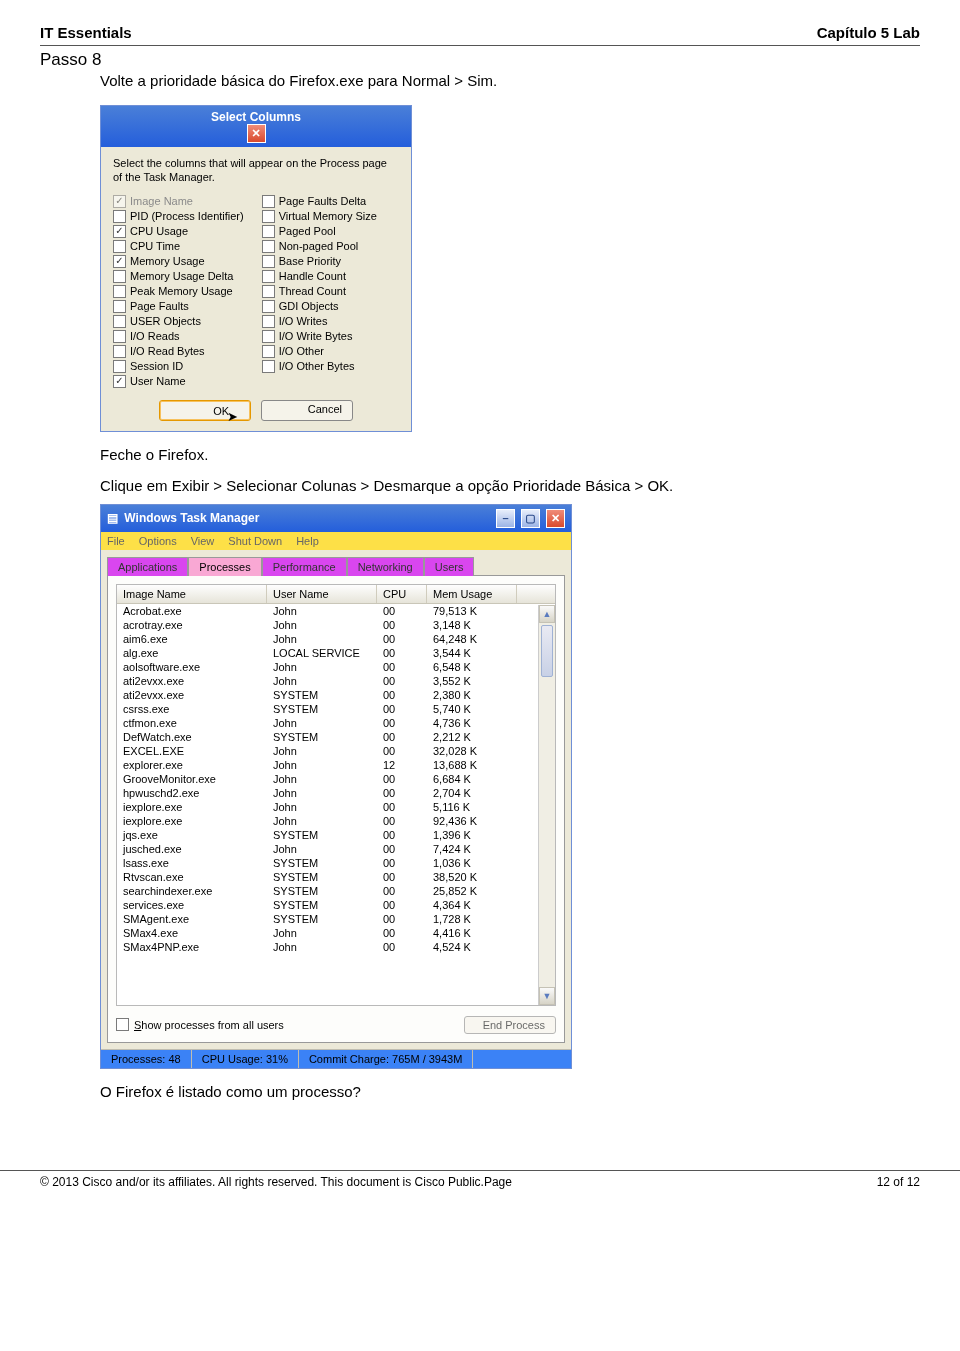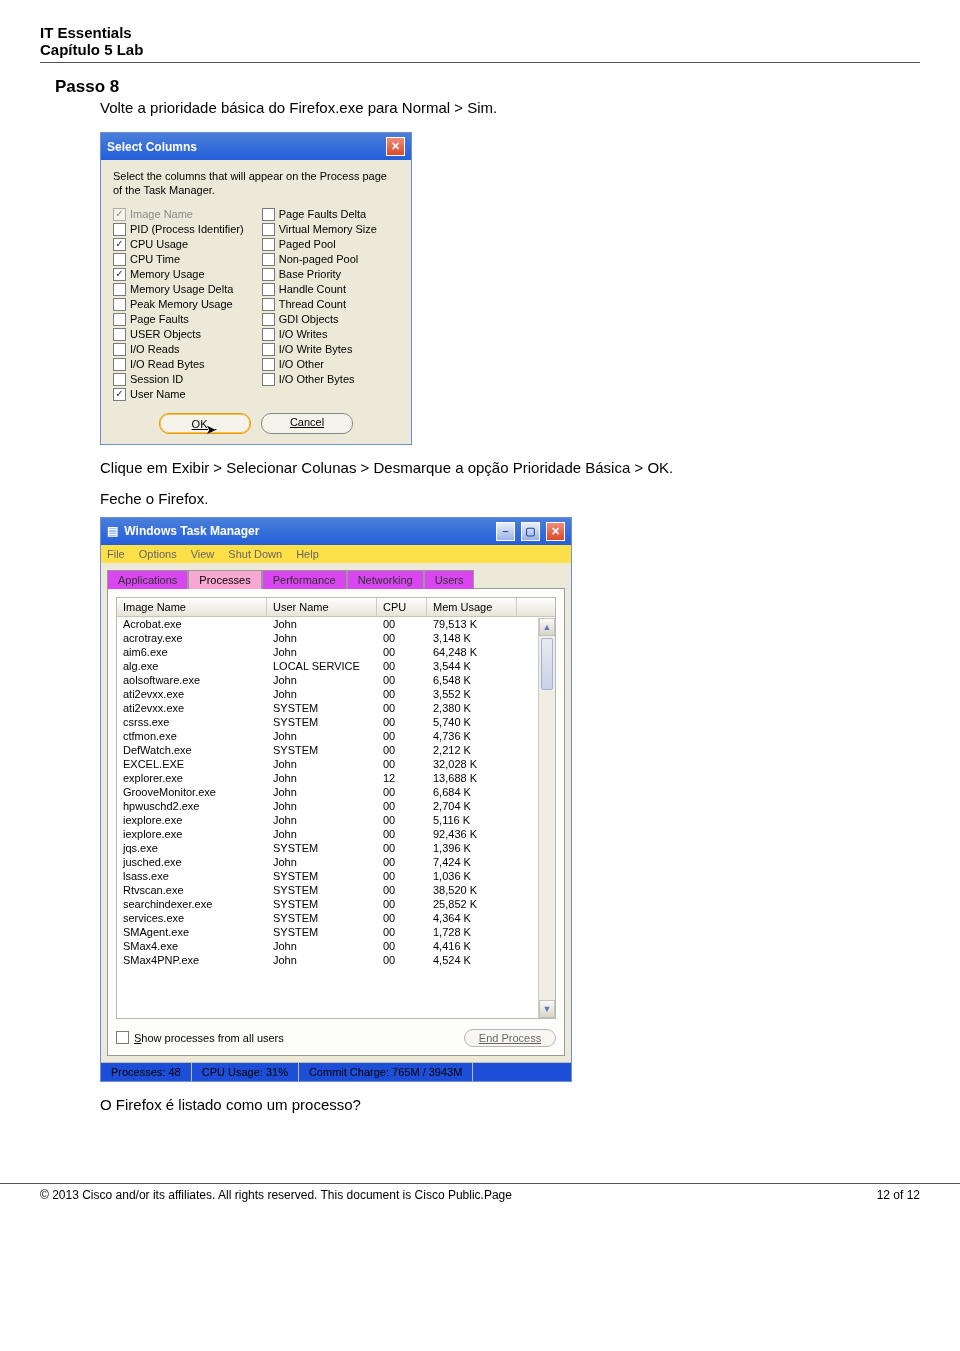"IT Essentials" .doc-header { flex-direction: column -> none; margin-bottom: 14px -> 4px }
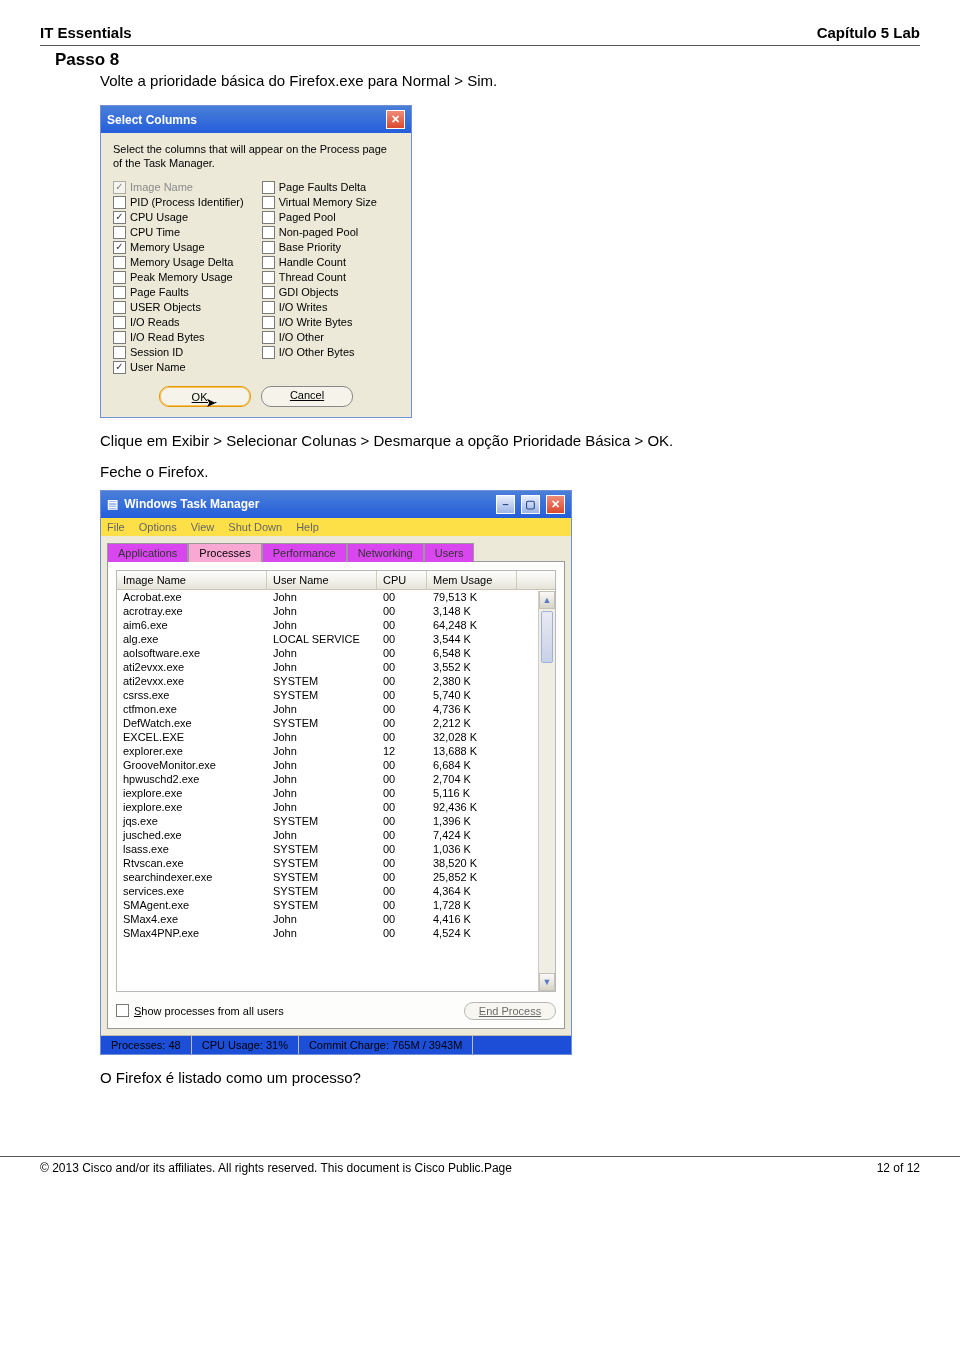"Passo 8" .step-title { font-weight: bold -> normal; margin: 0 0 2px 15px -> 0 0 2px 0 }
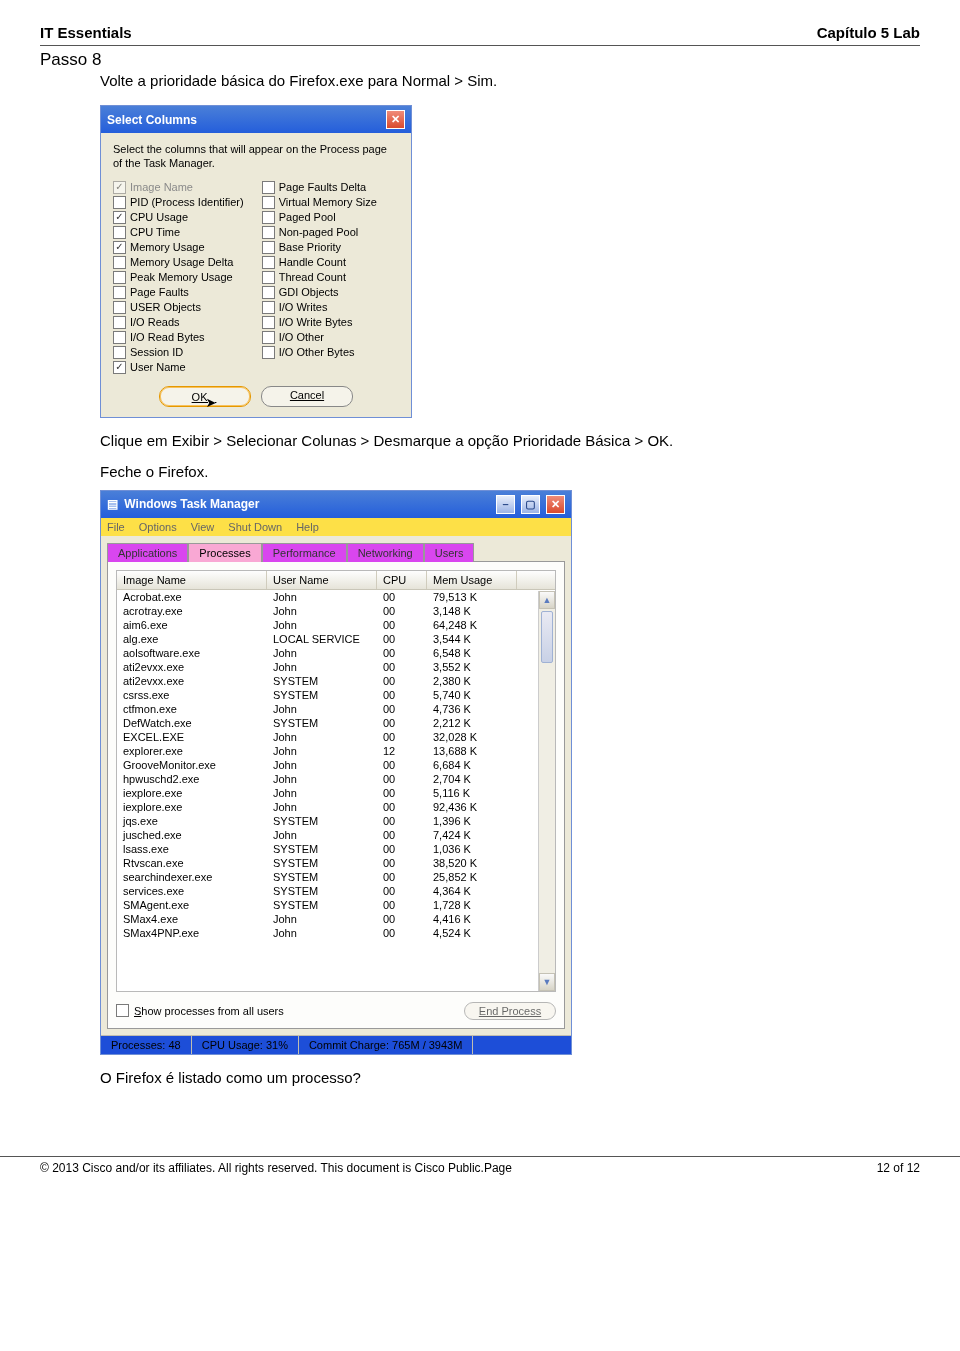"Select Columns" .dlg-title { flex-direction: none -> column }
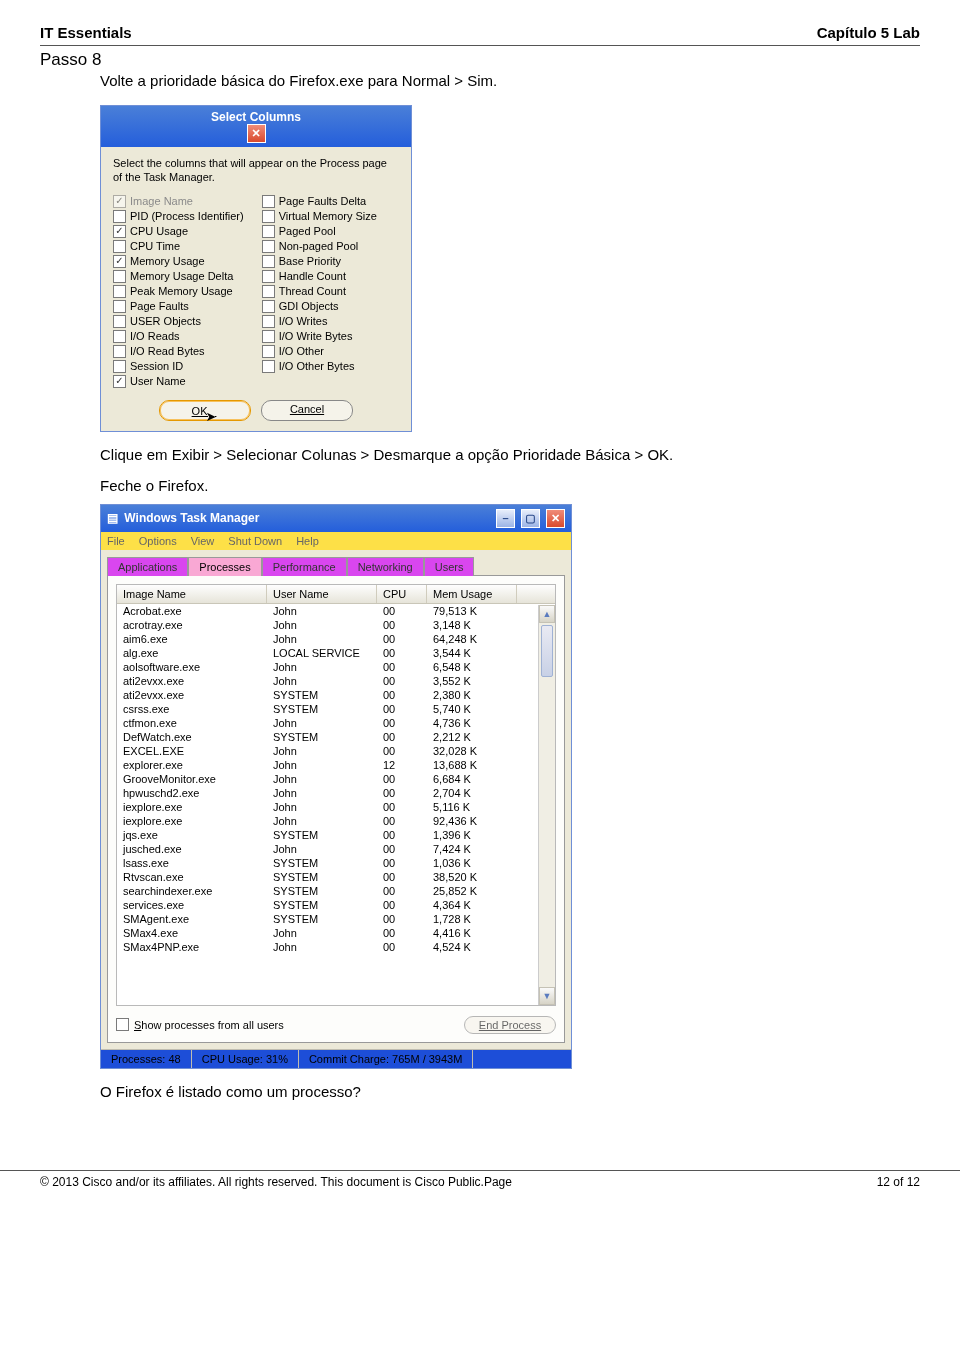"OK➤" .btn { border-radius: 10px -> 3px; text-align: center -> right; text-decoration: underline -> none }
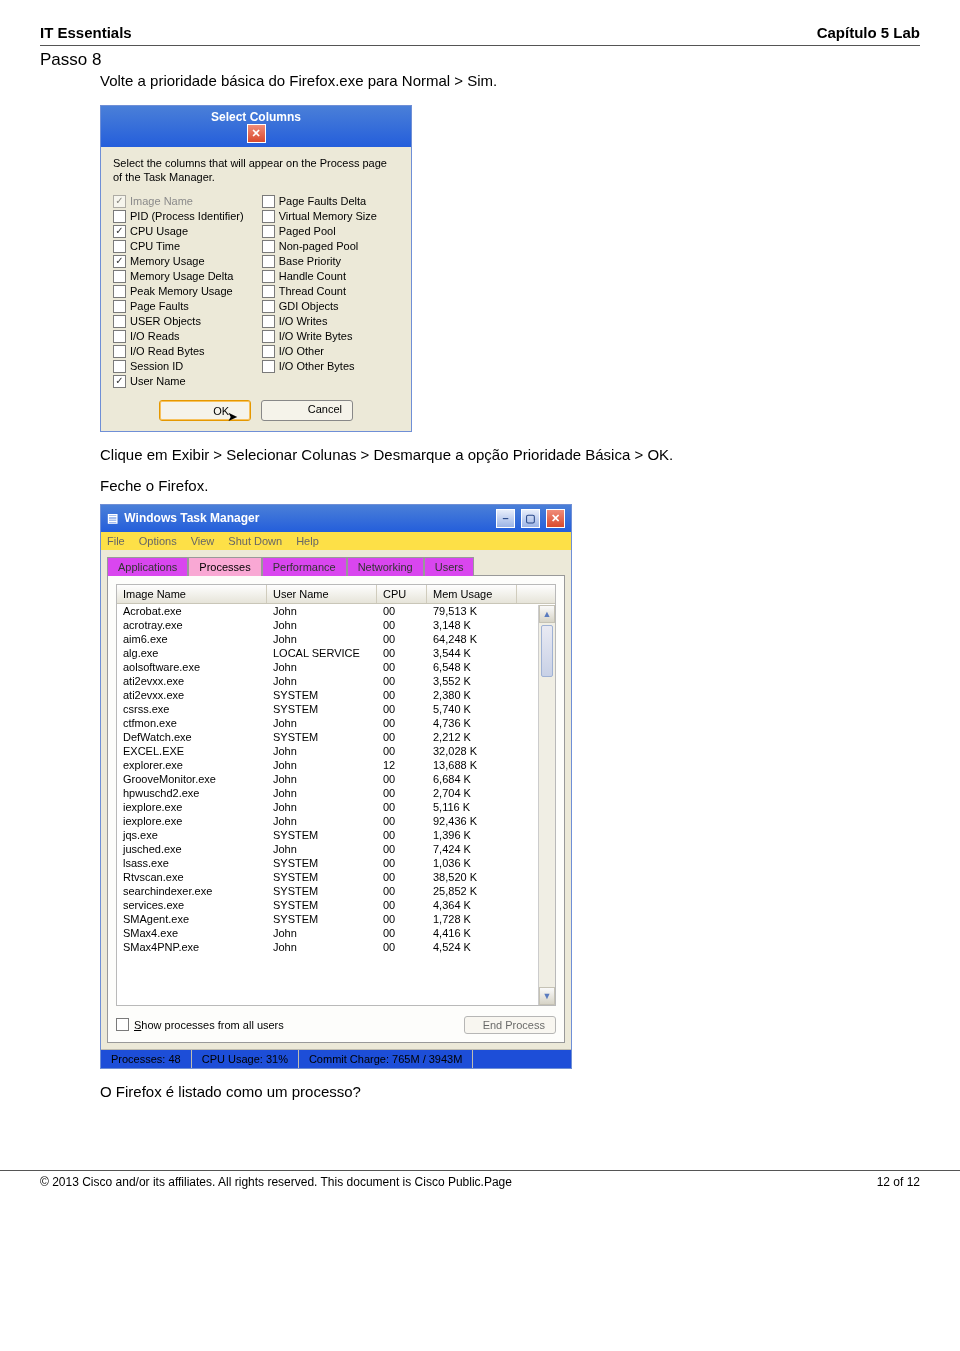"Clique em Exibir > Selecionar" div.body-text { order: before "Feche o Firefox." -> after "Feche o Firefox." }
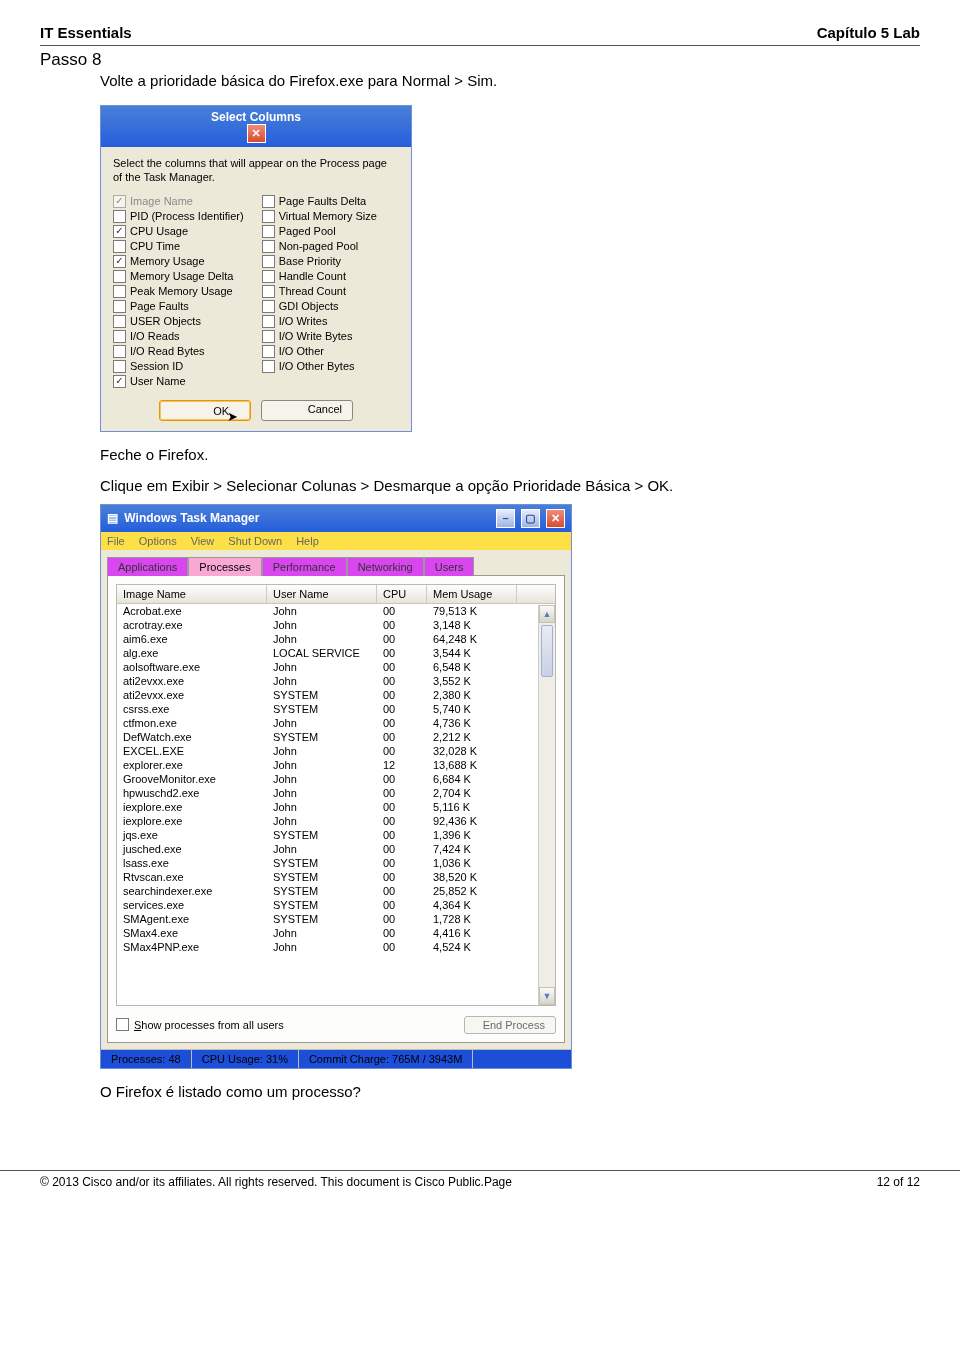"Processes: 48" .statusbar { background: #1d4ed8 -> #3b82f6 }
